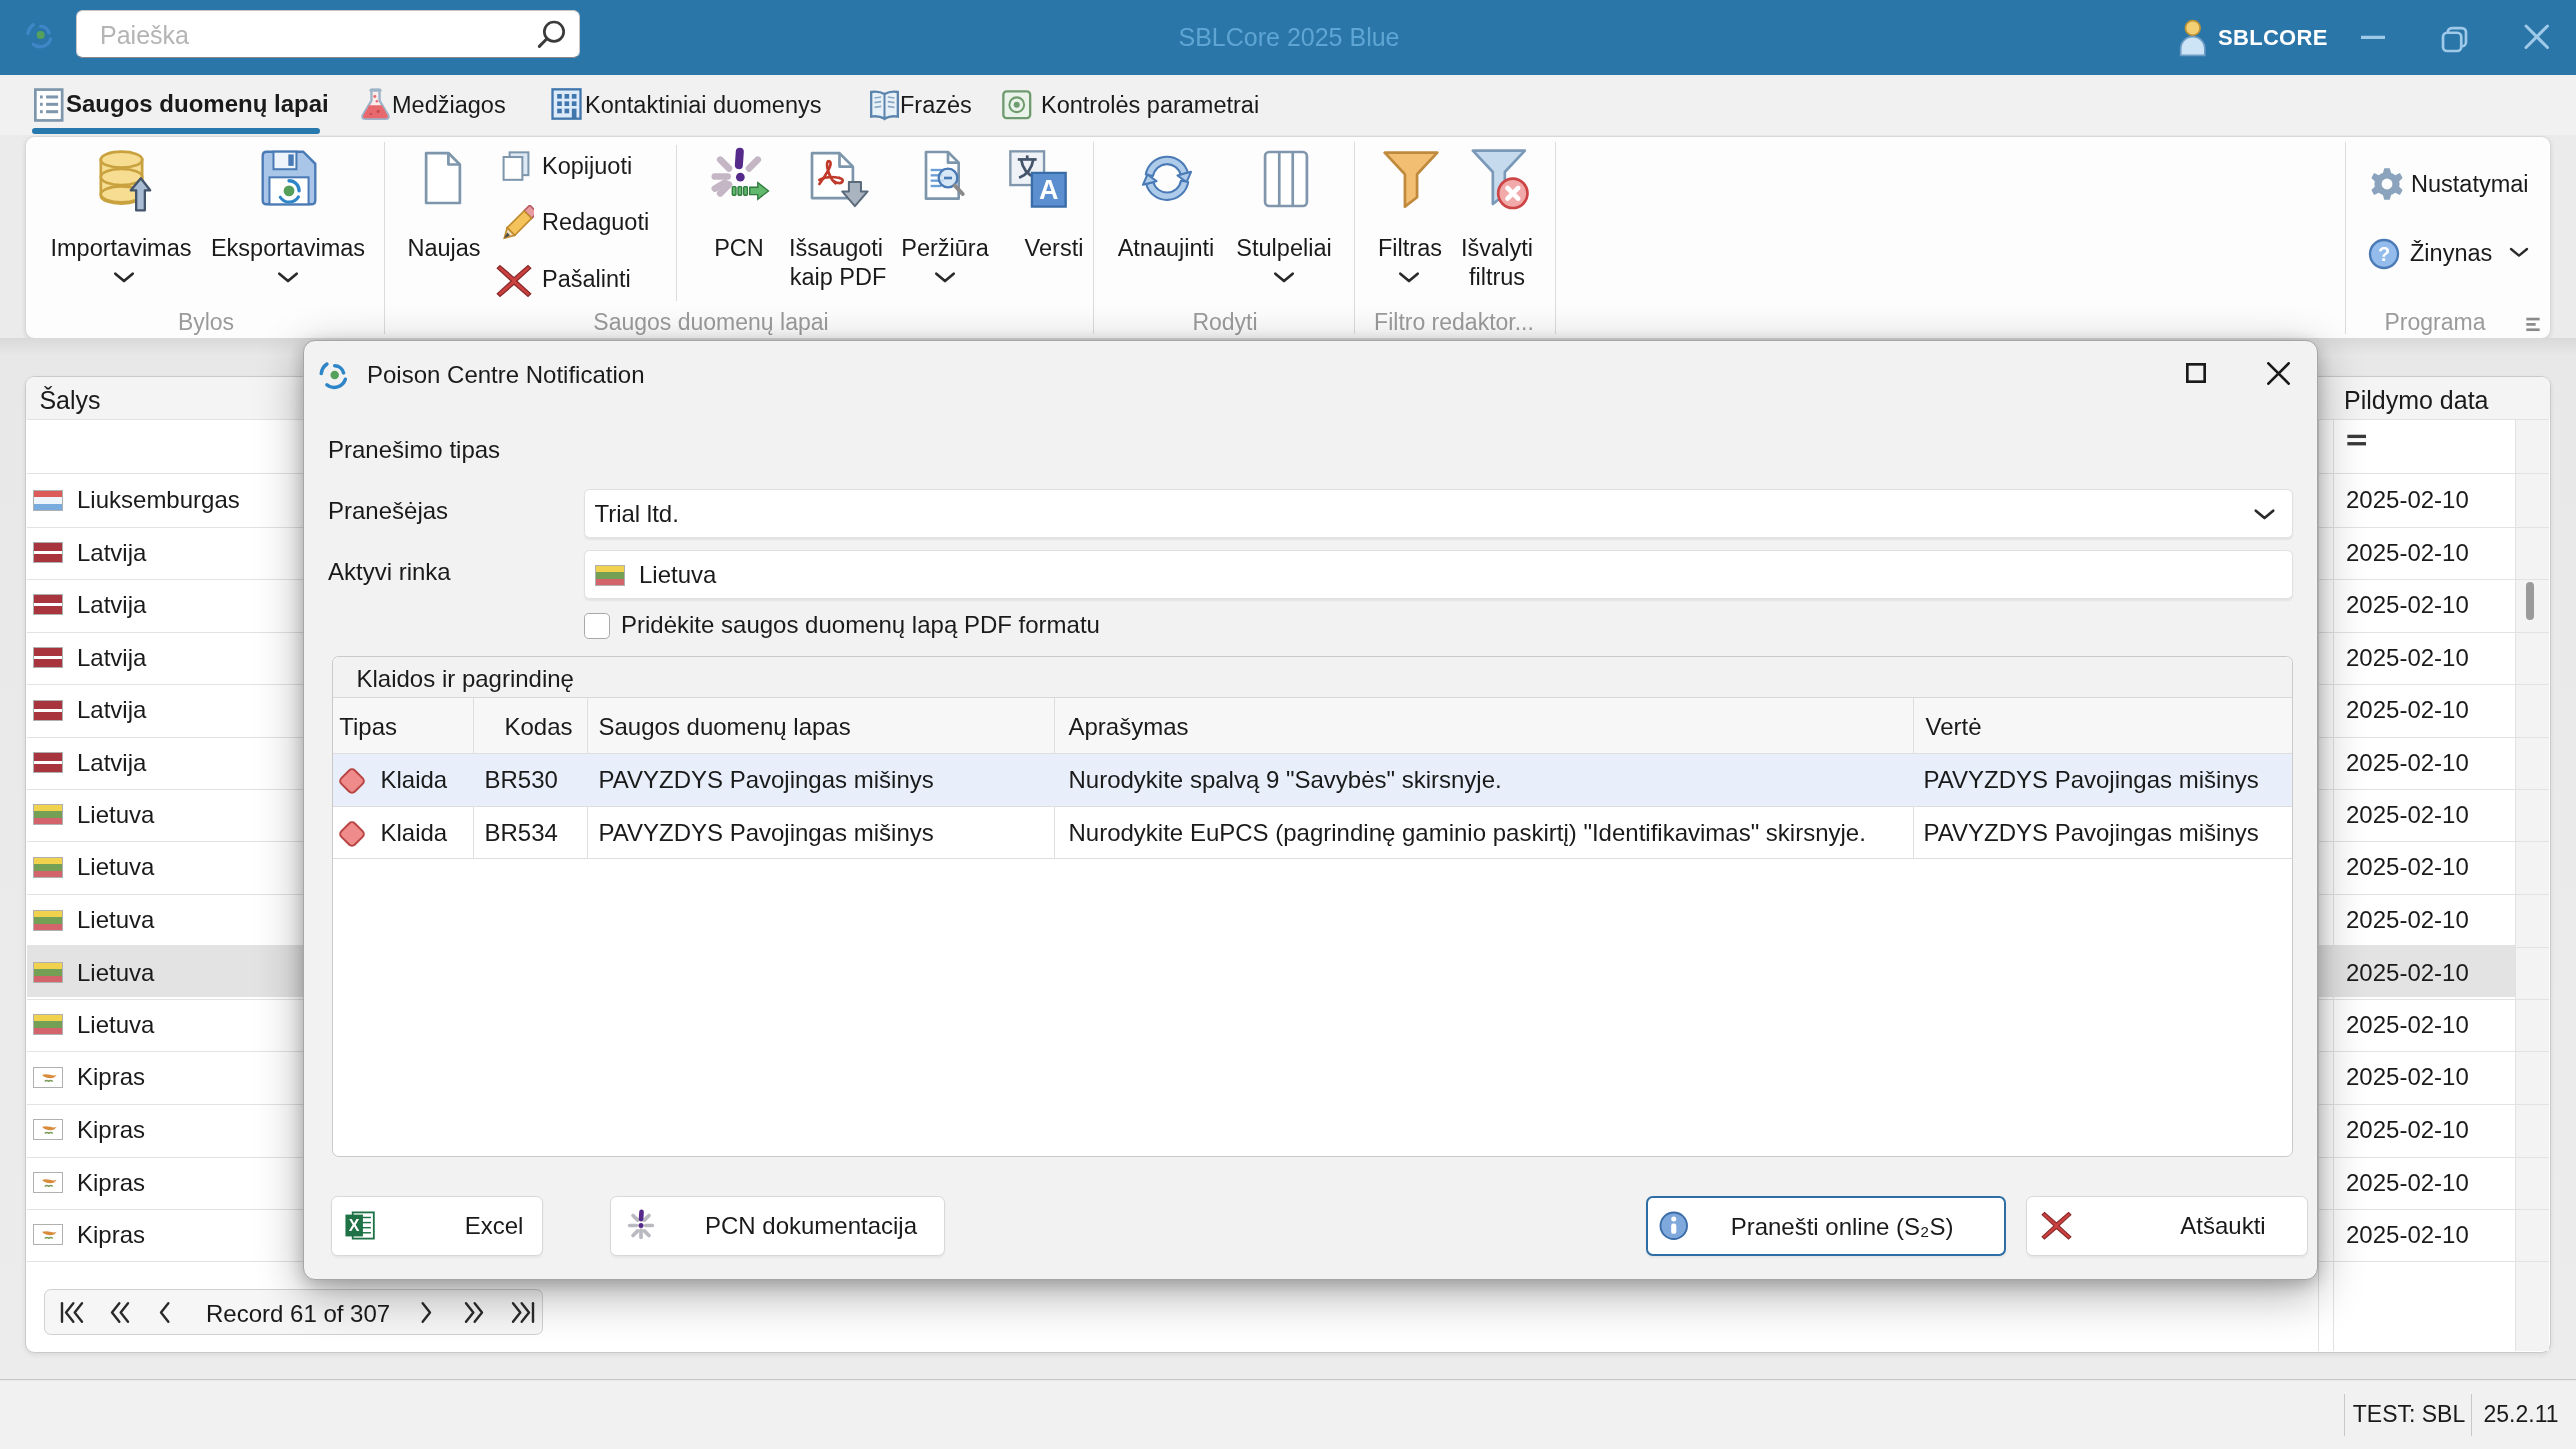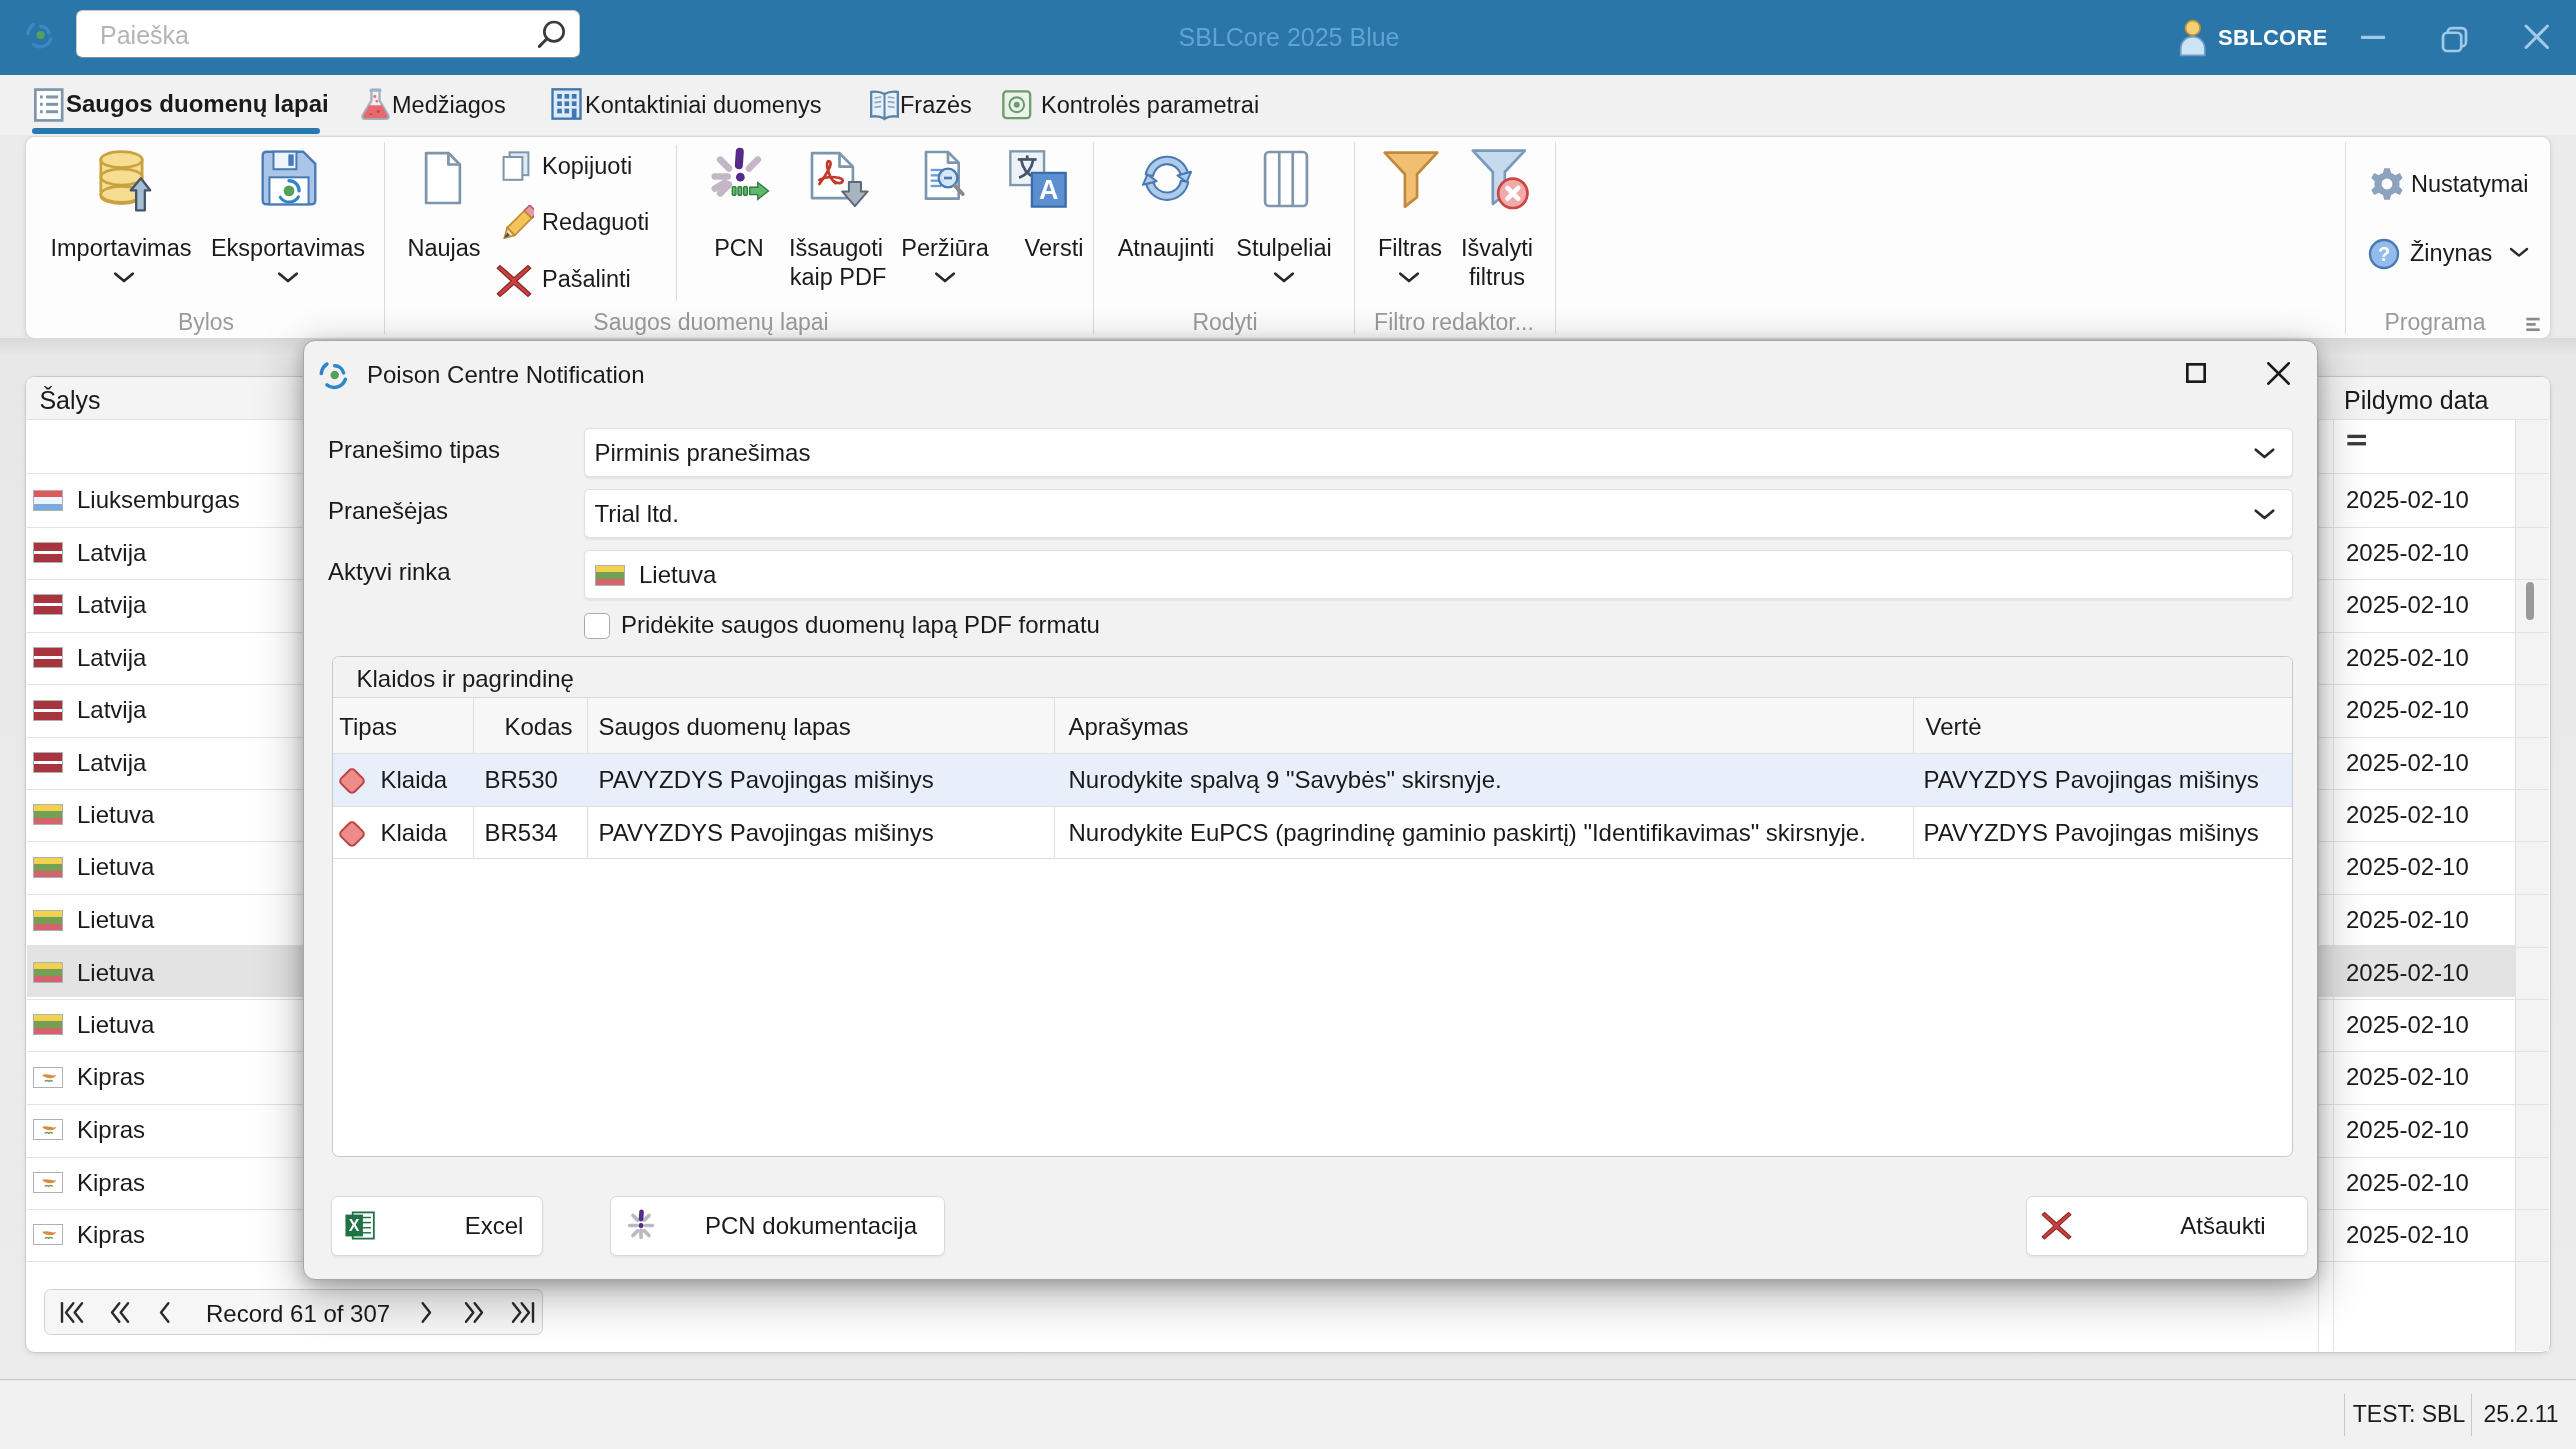"Pirminis pranešimas" div.dfield { html: <div> <div>Pirminis pranešimas</div> <svg> <polyline></polyline> </svg> </div> -> none }
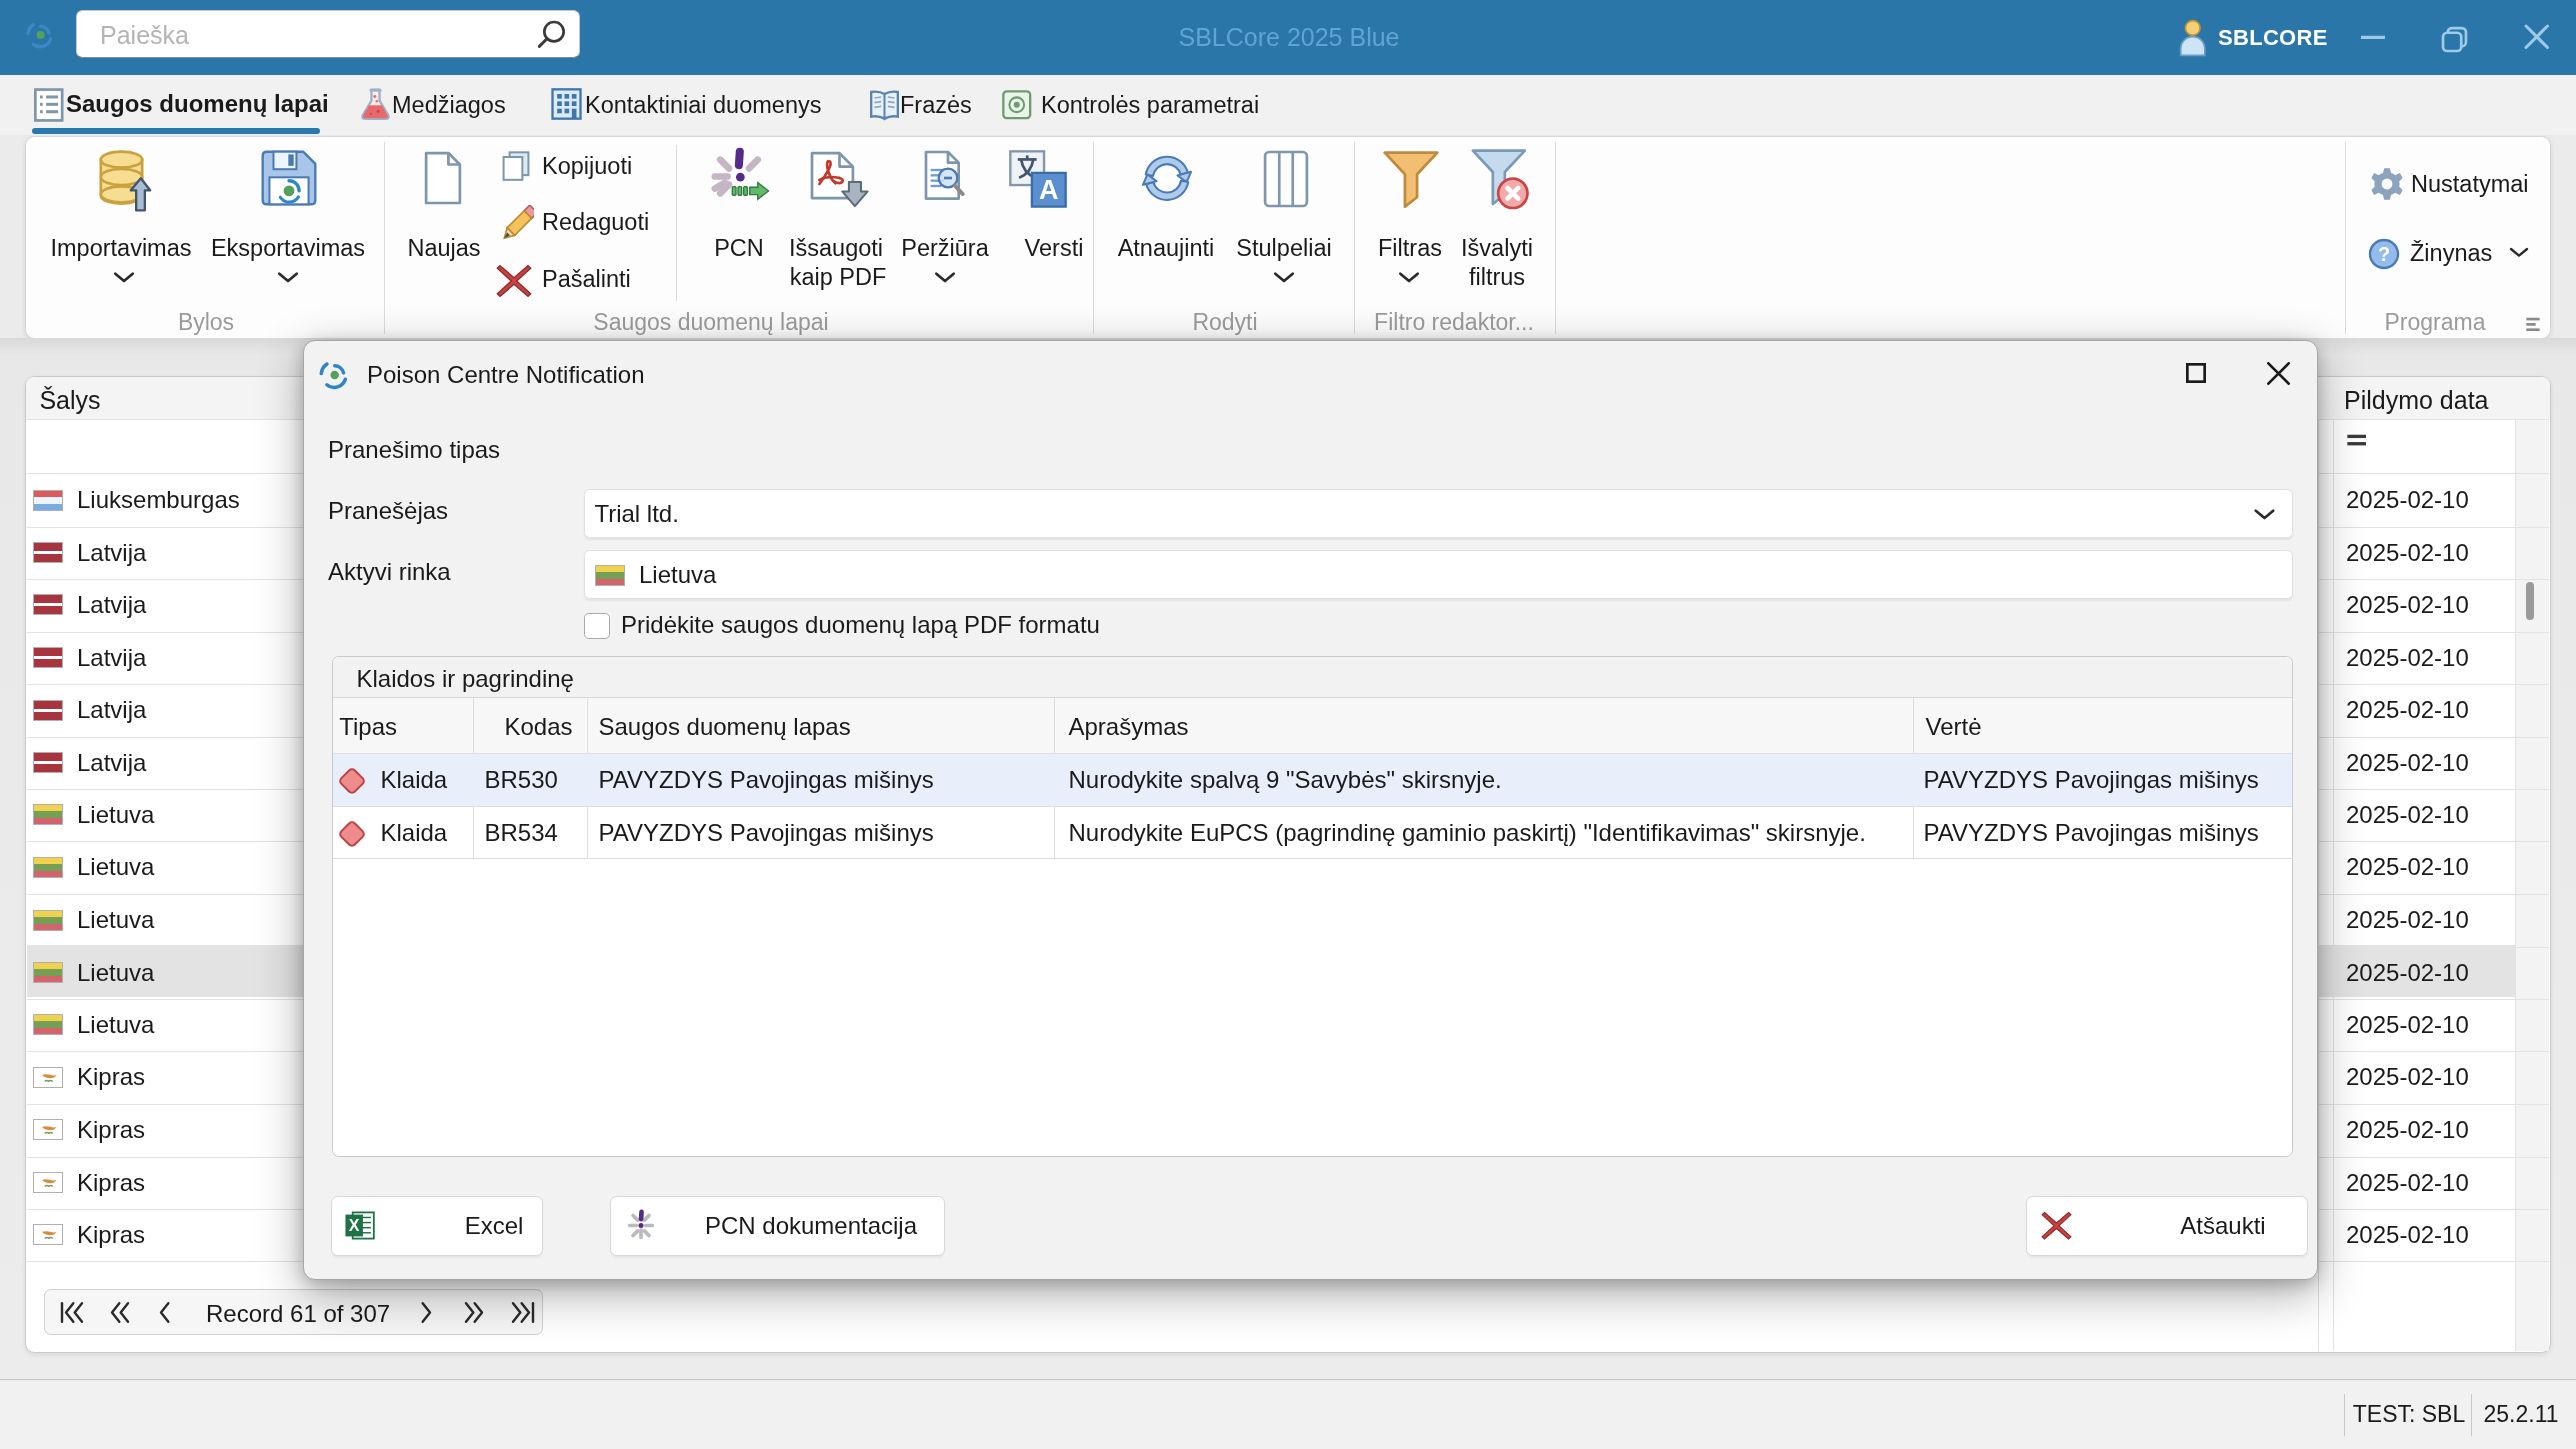"Pranešti online (S₂S)" div.btn { html: none -> <div> <svg> <circle></circle> <circle></circle> <rect></rect> </svg> <div>Pranešti online (S₂S)</div> </div> }
